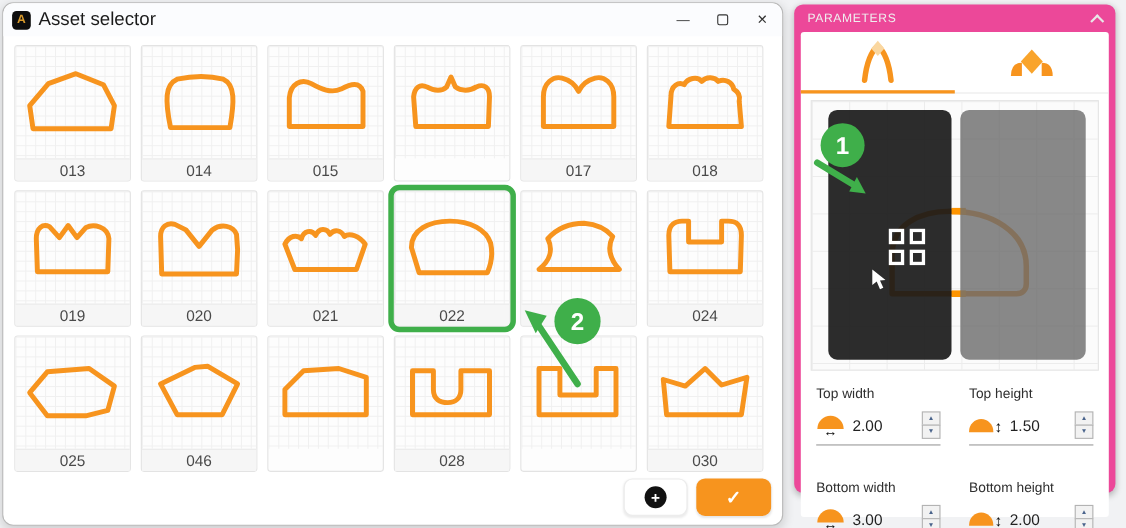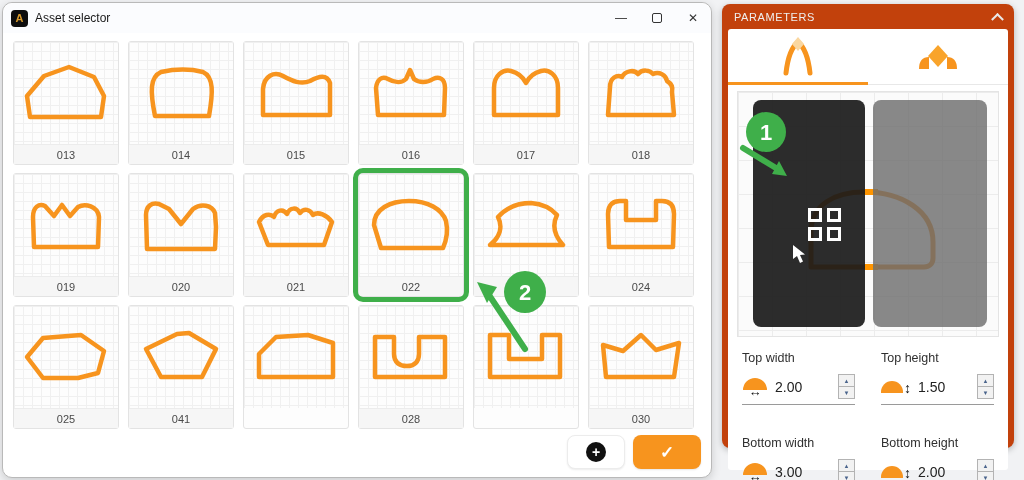"Asset selector" .title-text { font-size: 12px -> 17px }
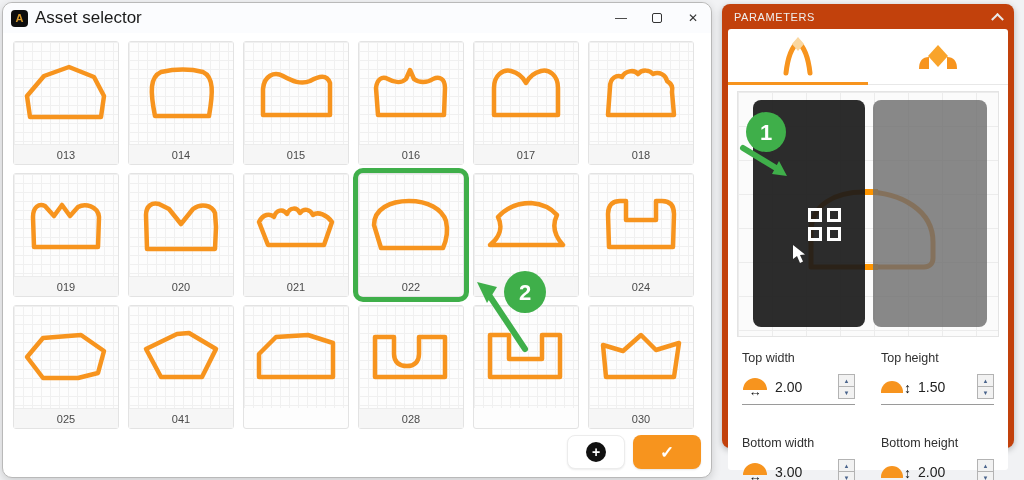"PARAMETERS" .panel { background: #c2410c -> #ec4899 }
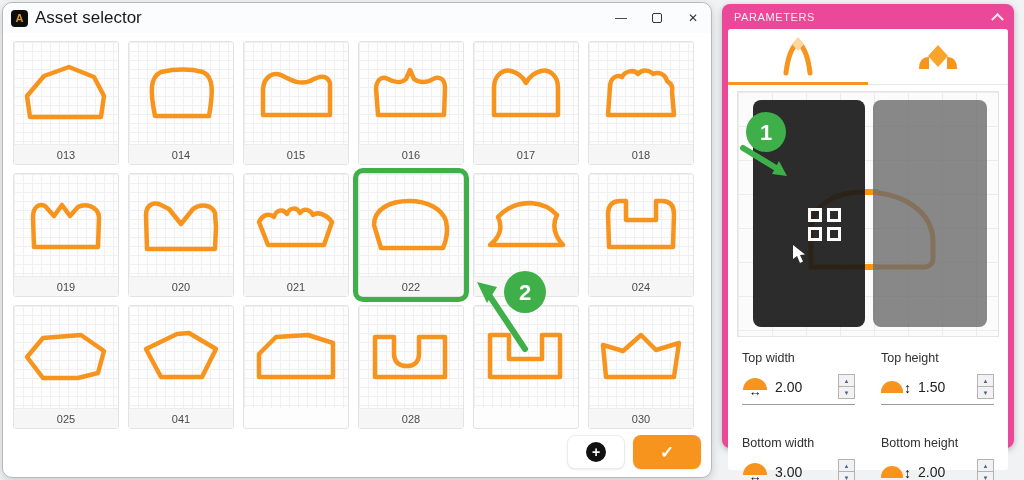"013" .cell-label { font-size: 11px -> 14px }
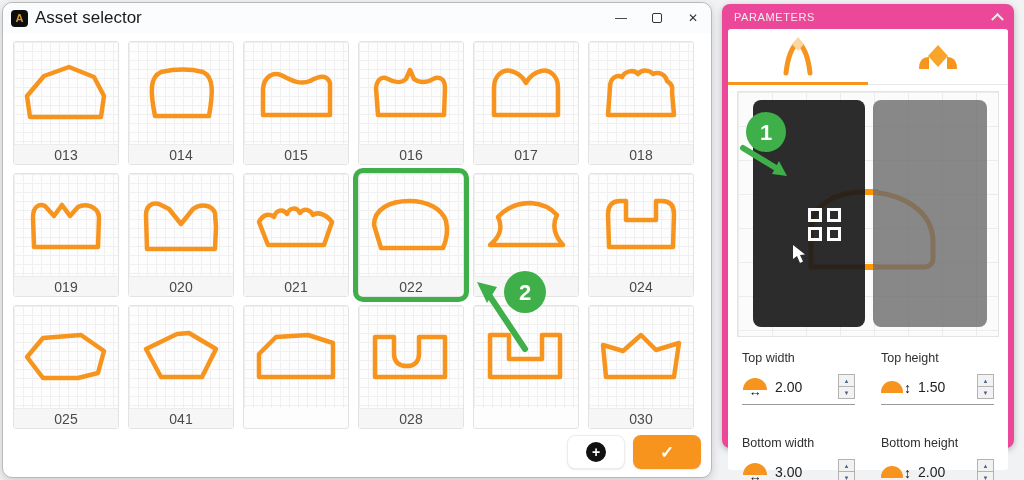"016" div.cell-label { html: <div>016</div> -> none }
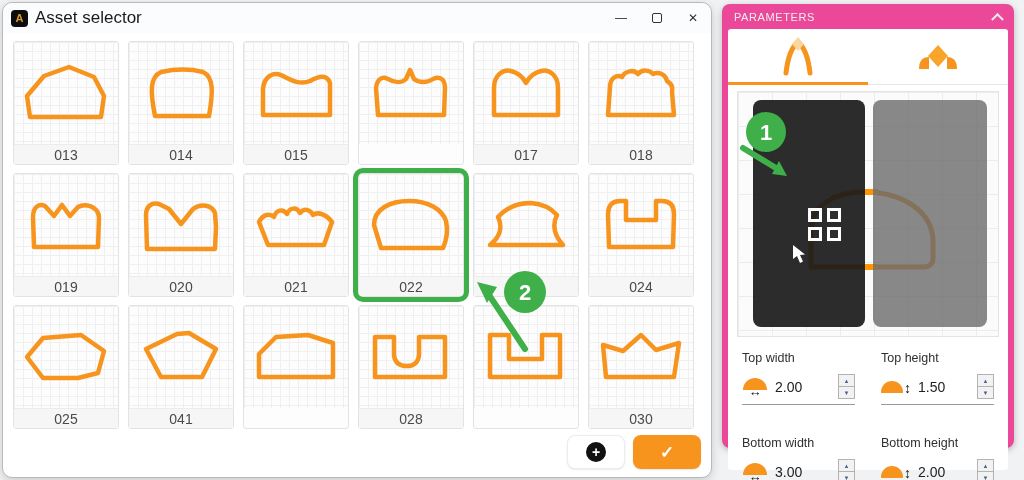"041" div.cell-label { text: 041 -> 046 }
